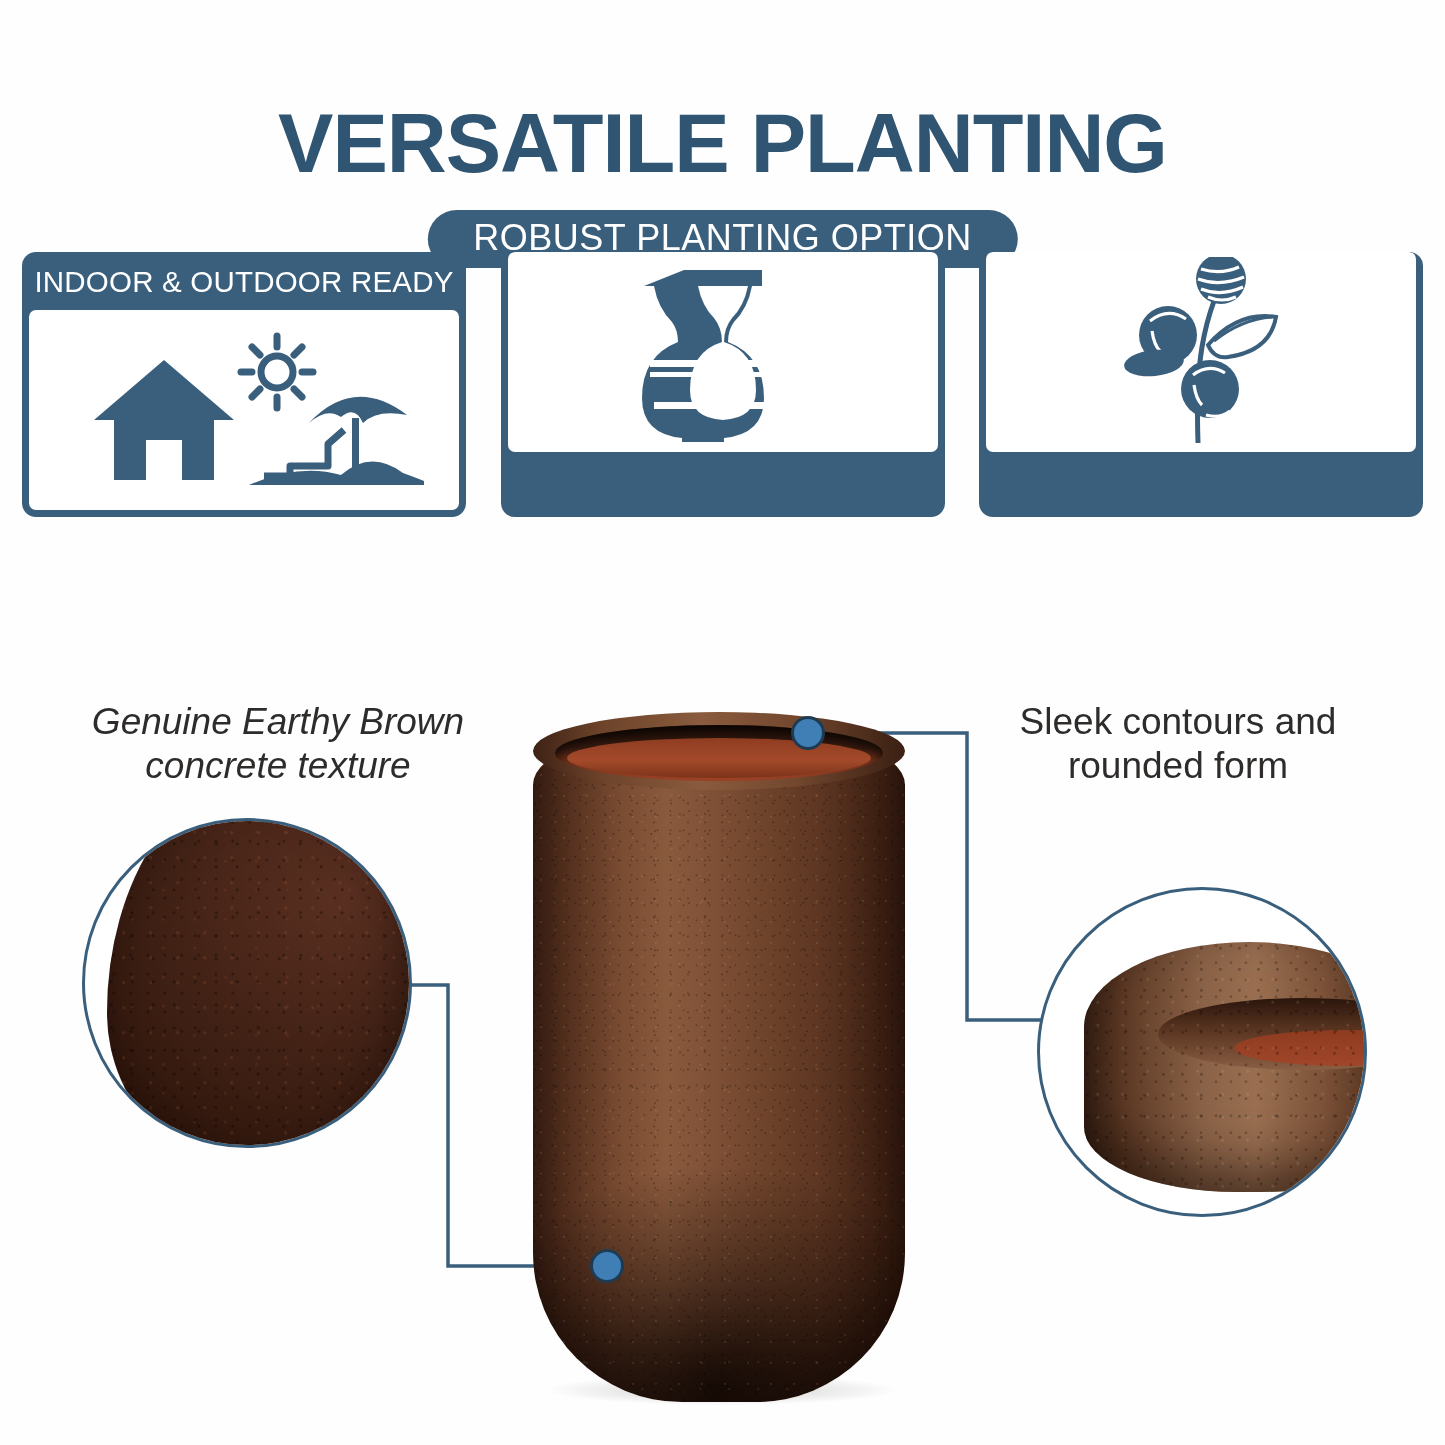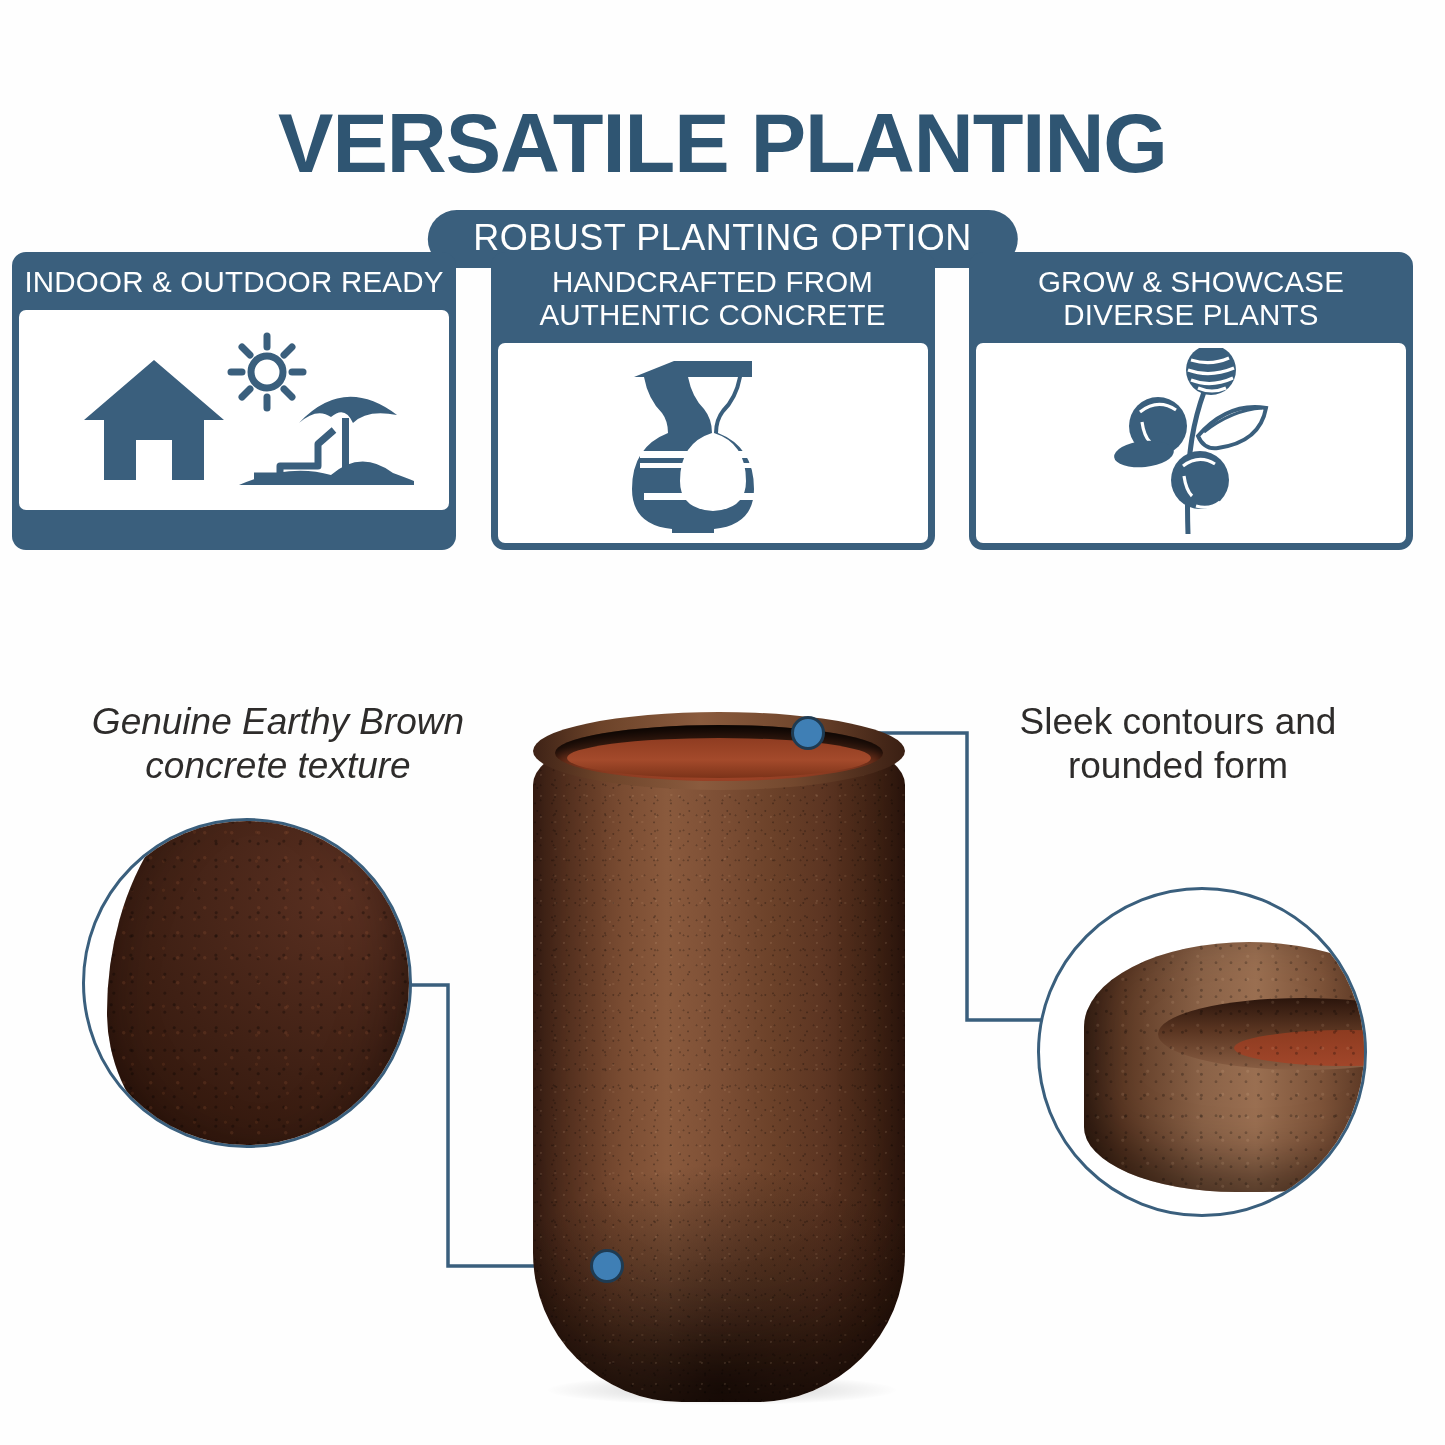"INDOOR & OUTDOOR READY" #cards { left: 12px -> 22px }
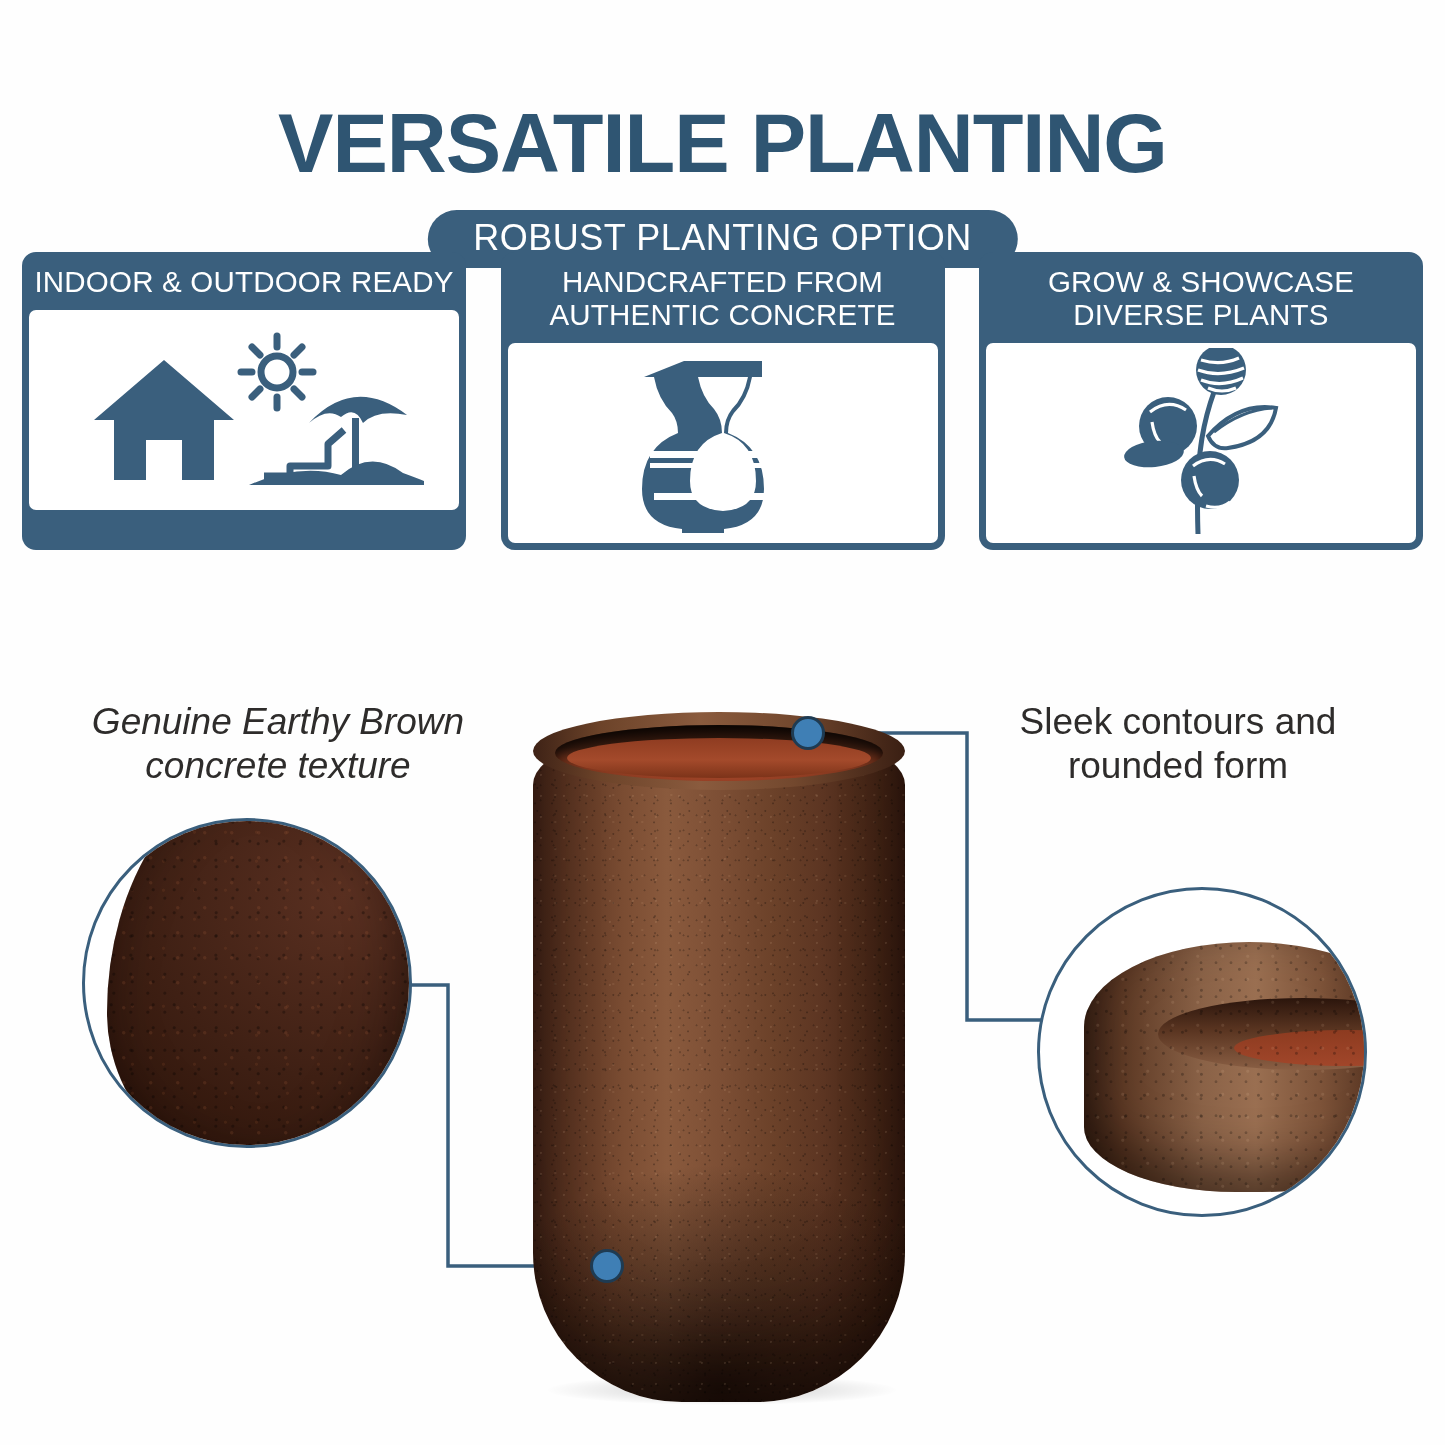"HANDCRAFTED FROM AUTHENTIC CONCRETE" div.card-title { html: <div>HANDCRAFTED FROM AUTHENTIC CONCRETE</div> -> none }
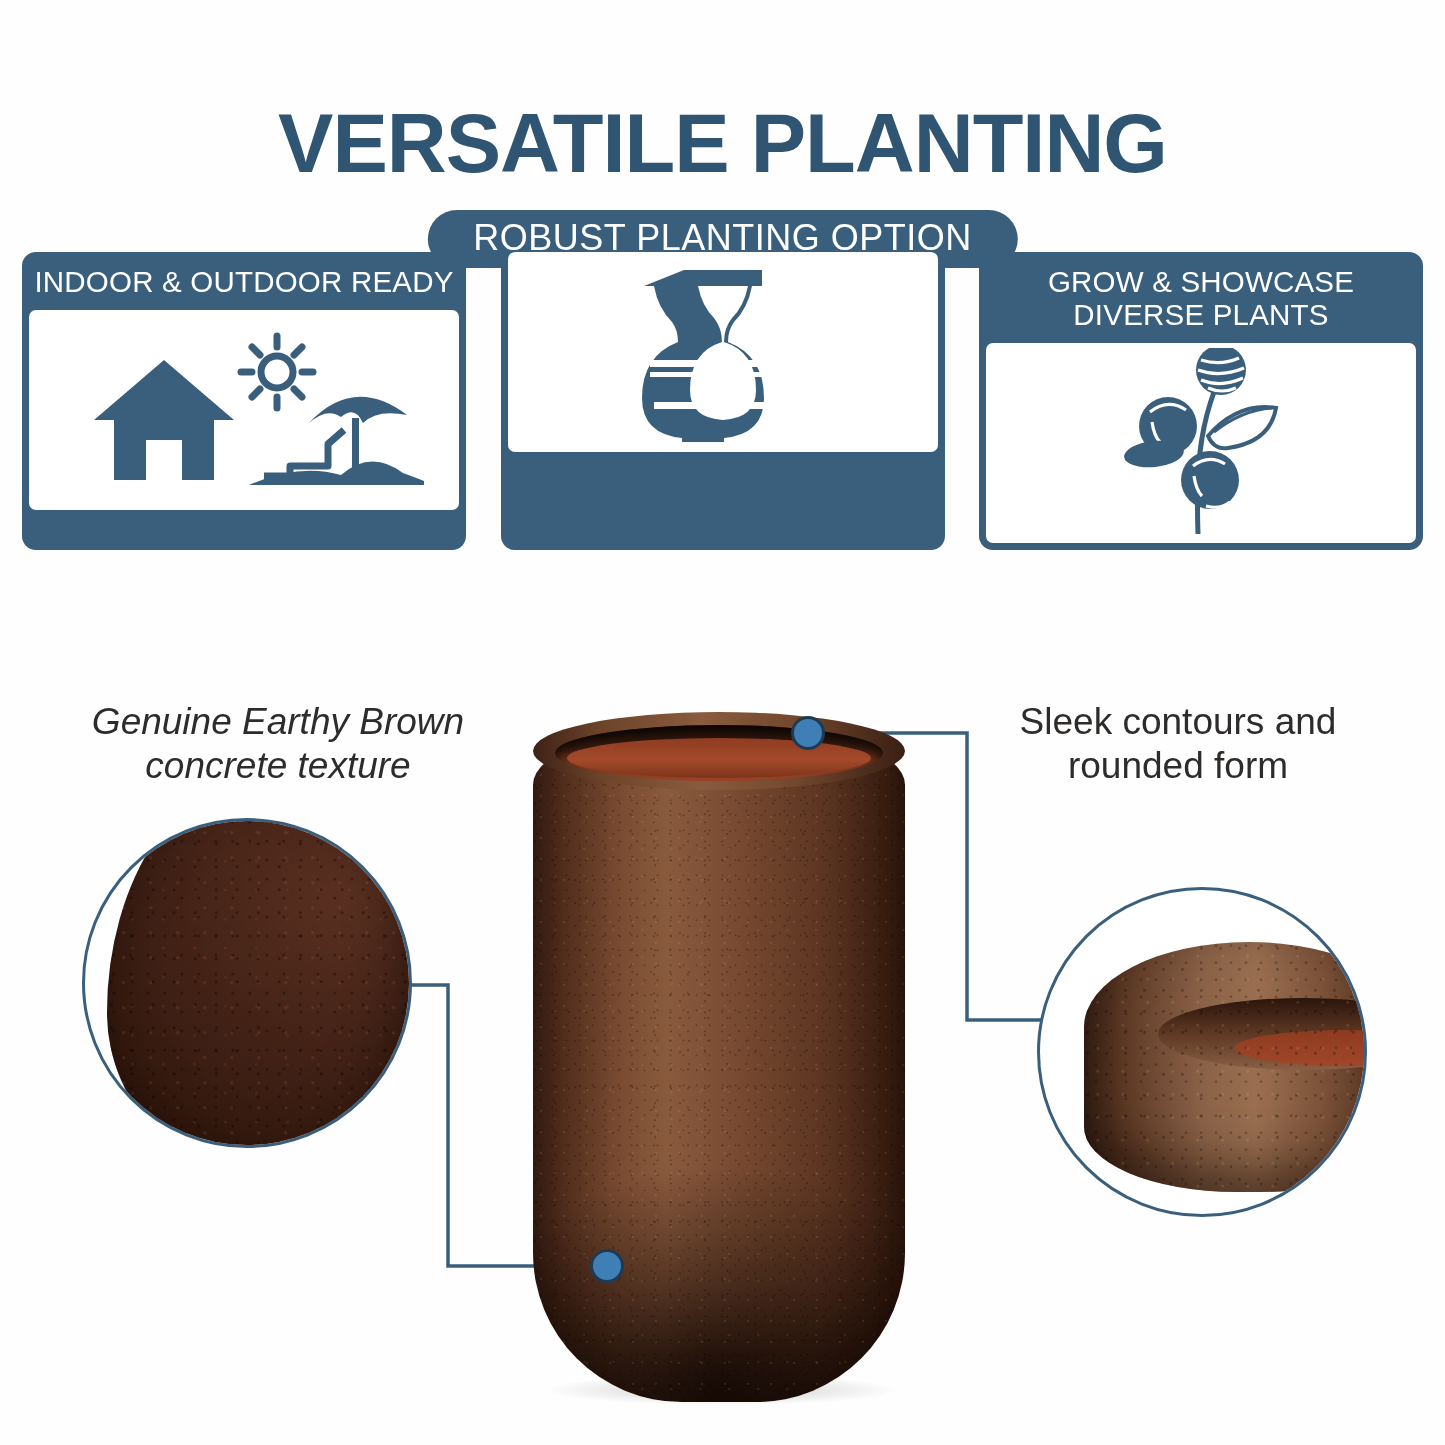"GROW & SHOWCASE DIVERSE PLANTS" div.card-title { html: <div>GROW &amp; SHOWCASE DIVERSE PLANTS</div> -> none }
